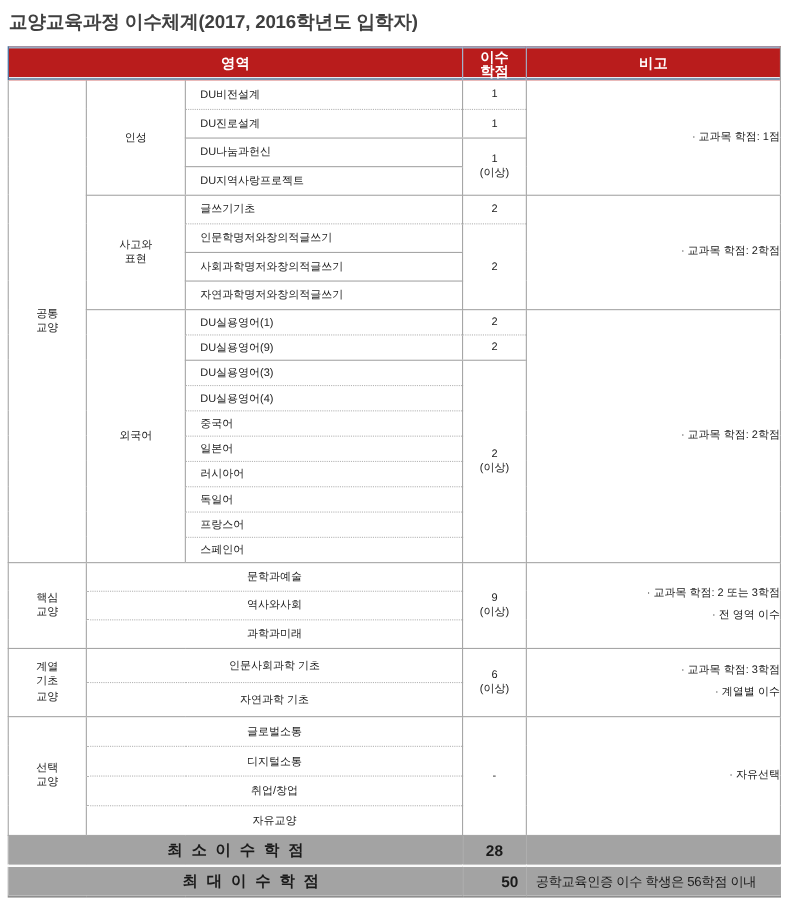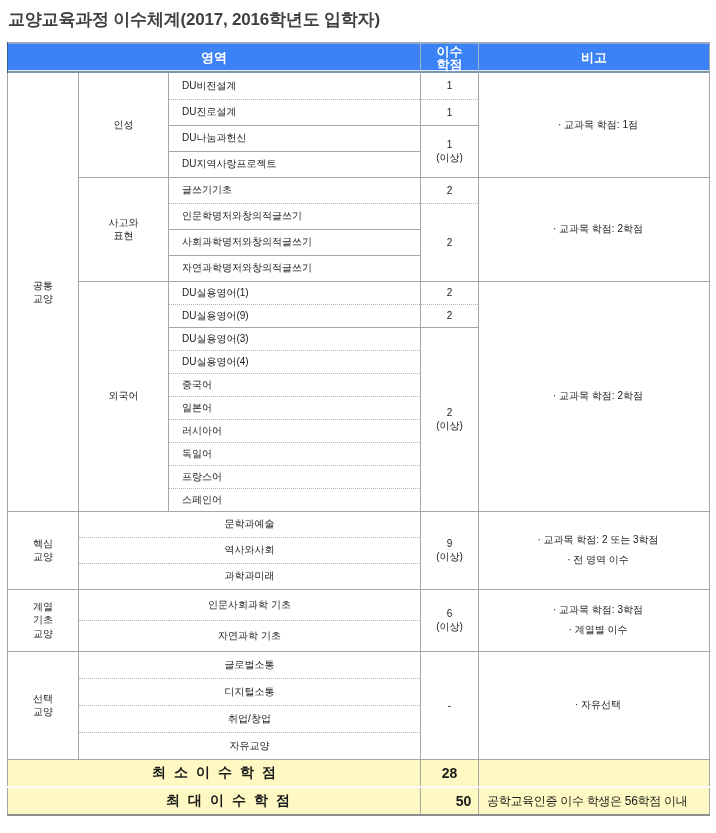"영역" tr.hdr th { background: #3b82f6 -> #b91c1c }
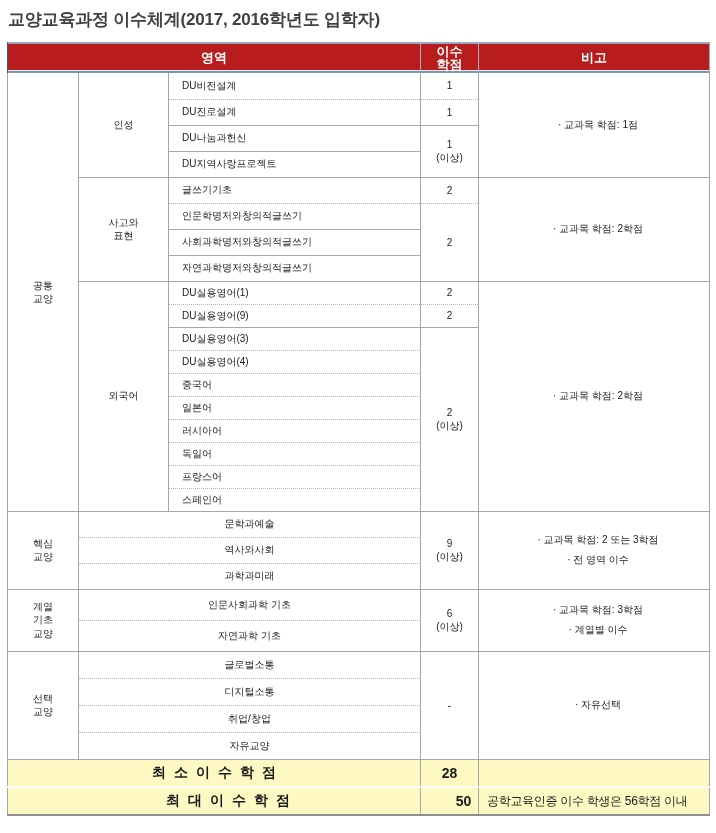"· 교과목 학점: 1점" .remark { text-align: center -> right }
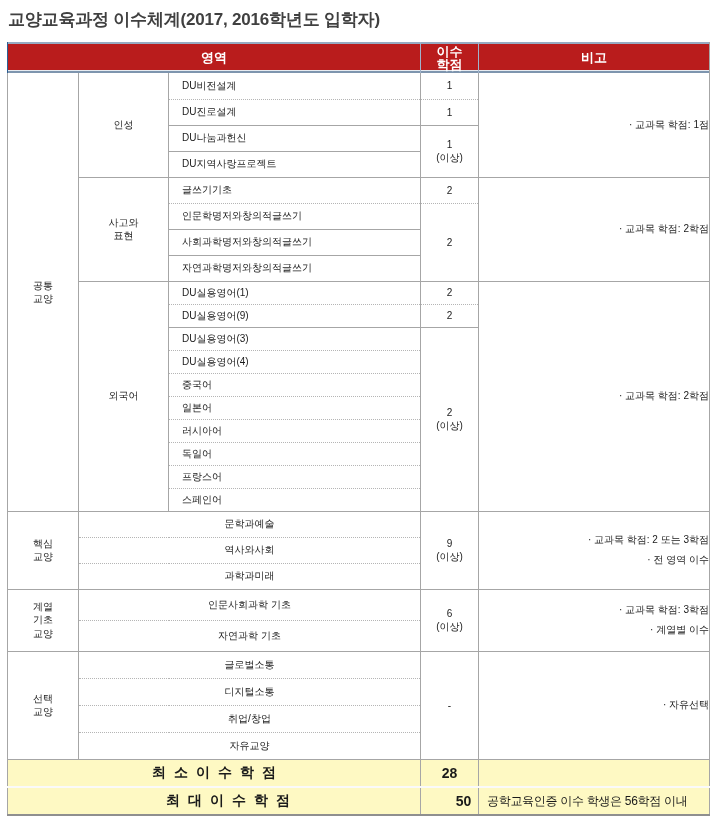"최소이수학점" tr.summary td { background: #fef9c3 -> #a3a3a3 }
